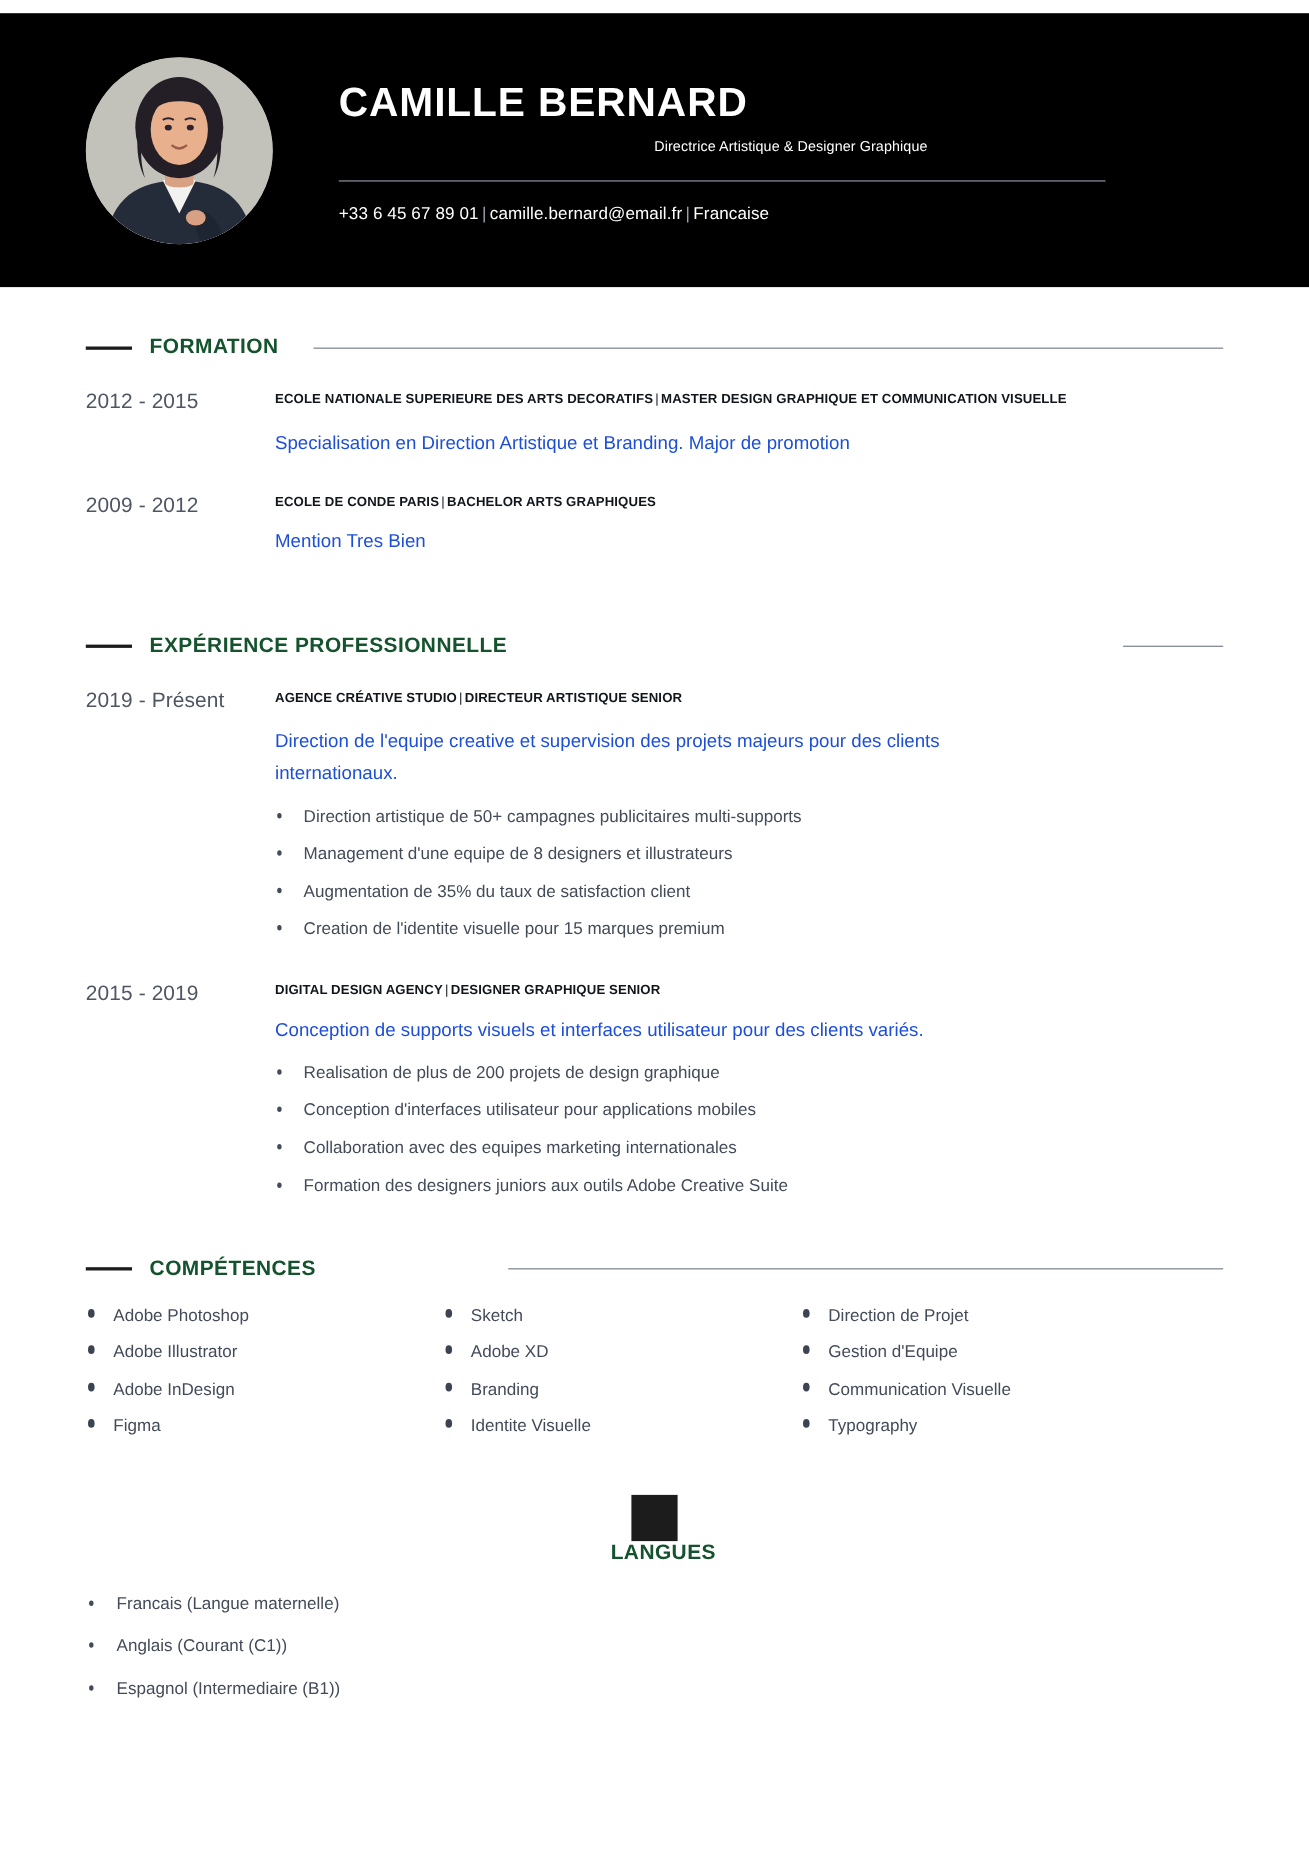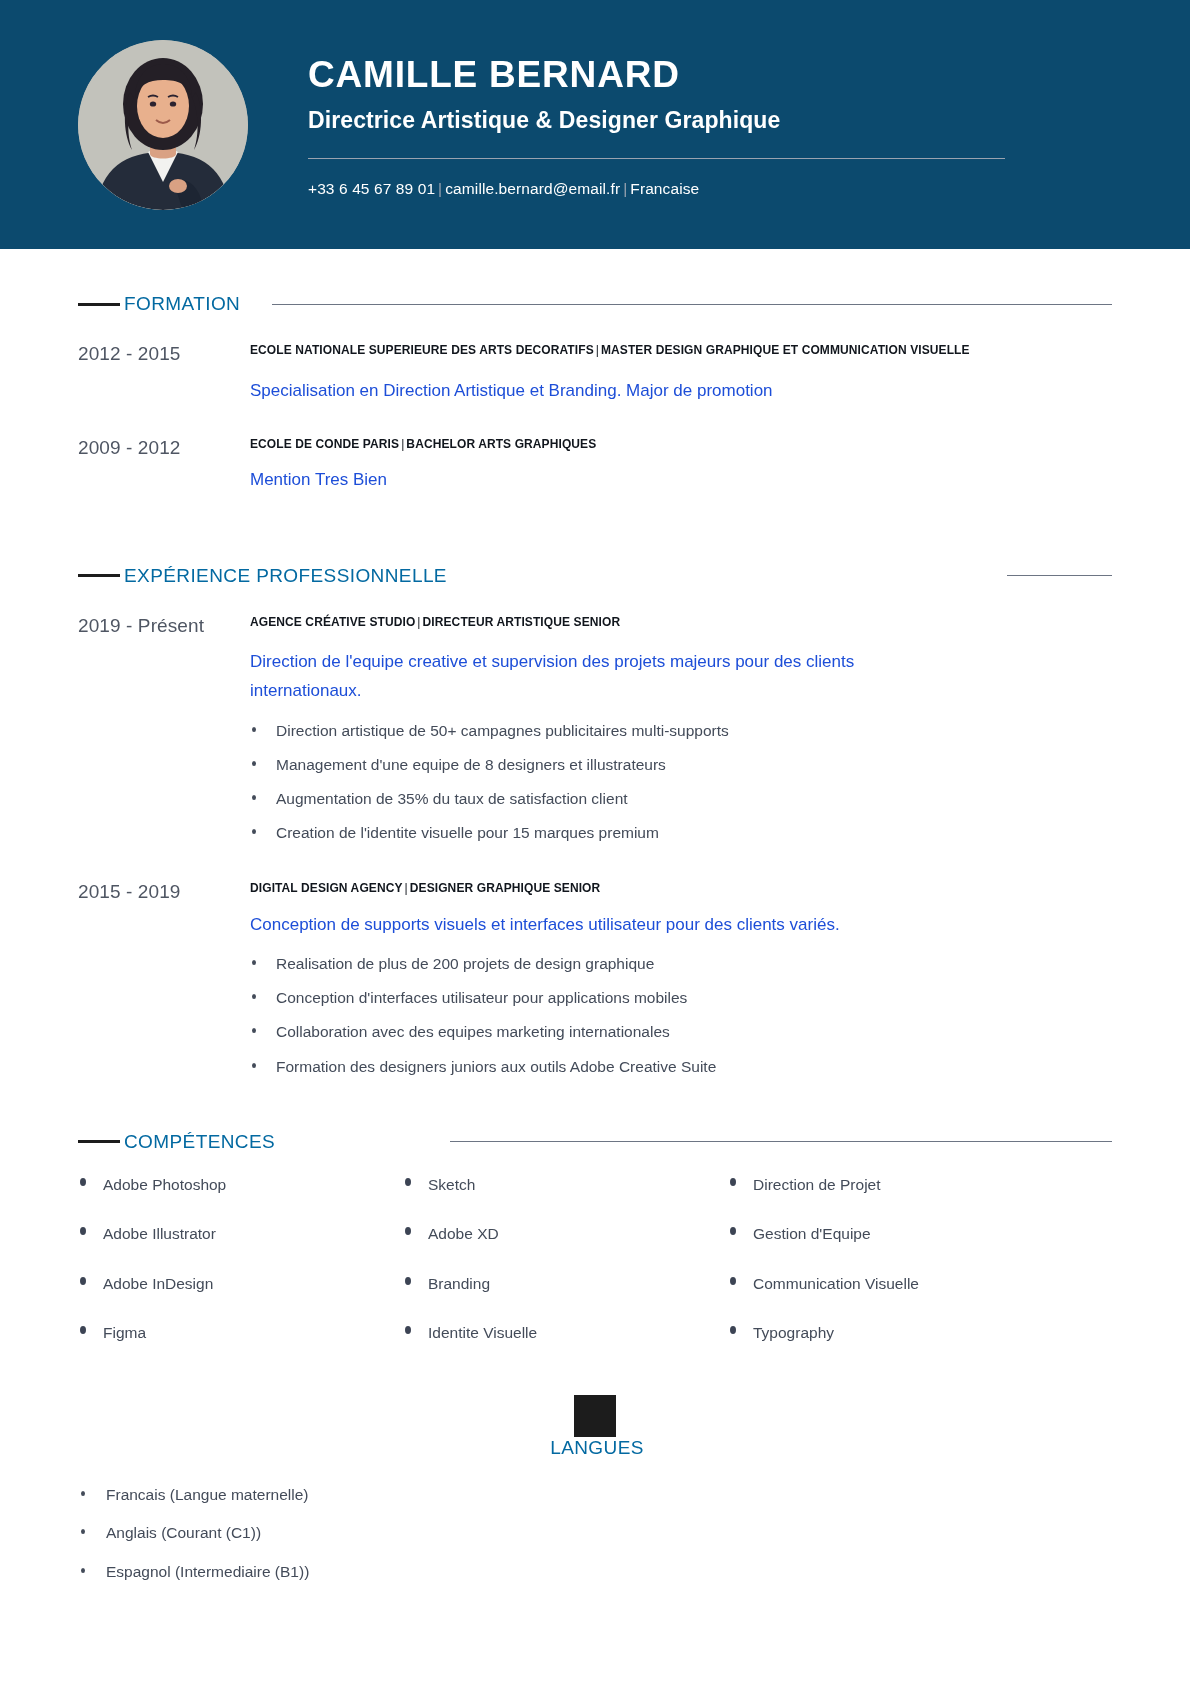"CAMILLE BERNARD" .header { background: #0c4a6e -> #000000; margin-top: none -> 12px }
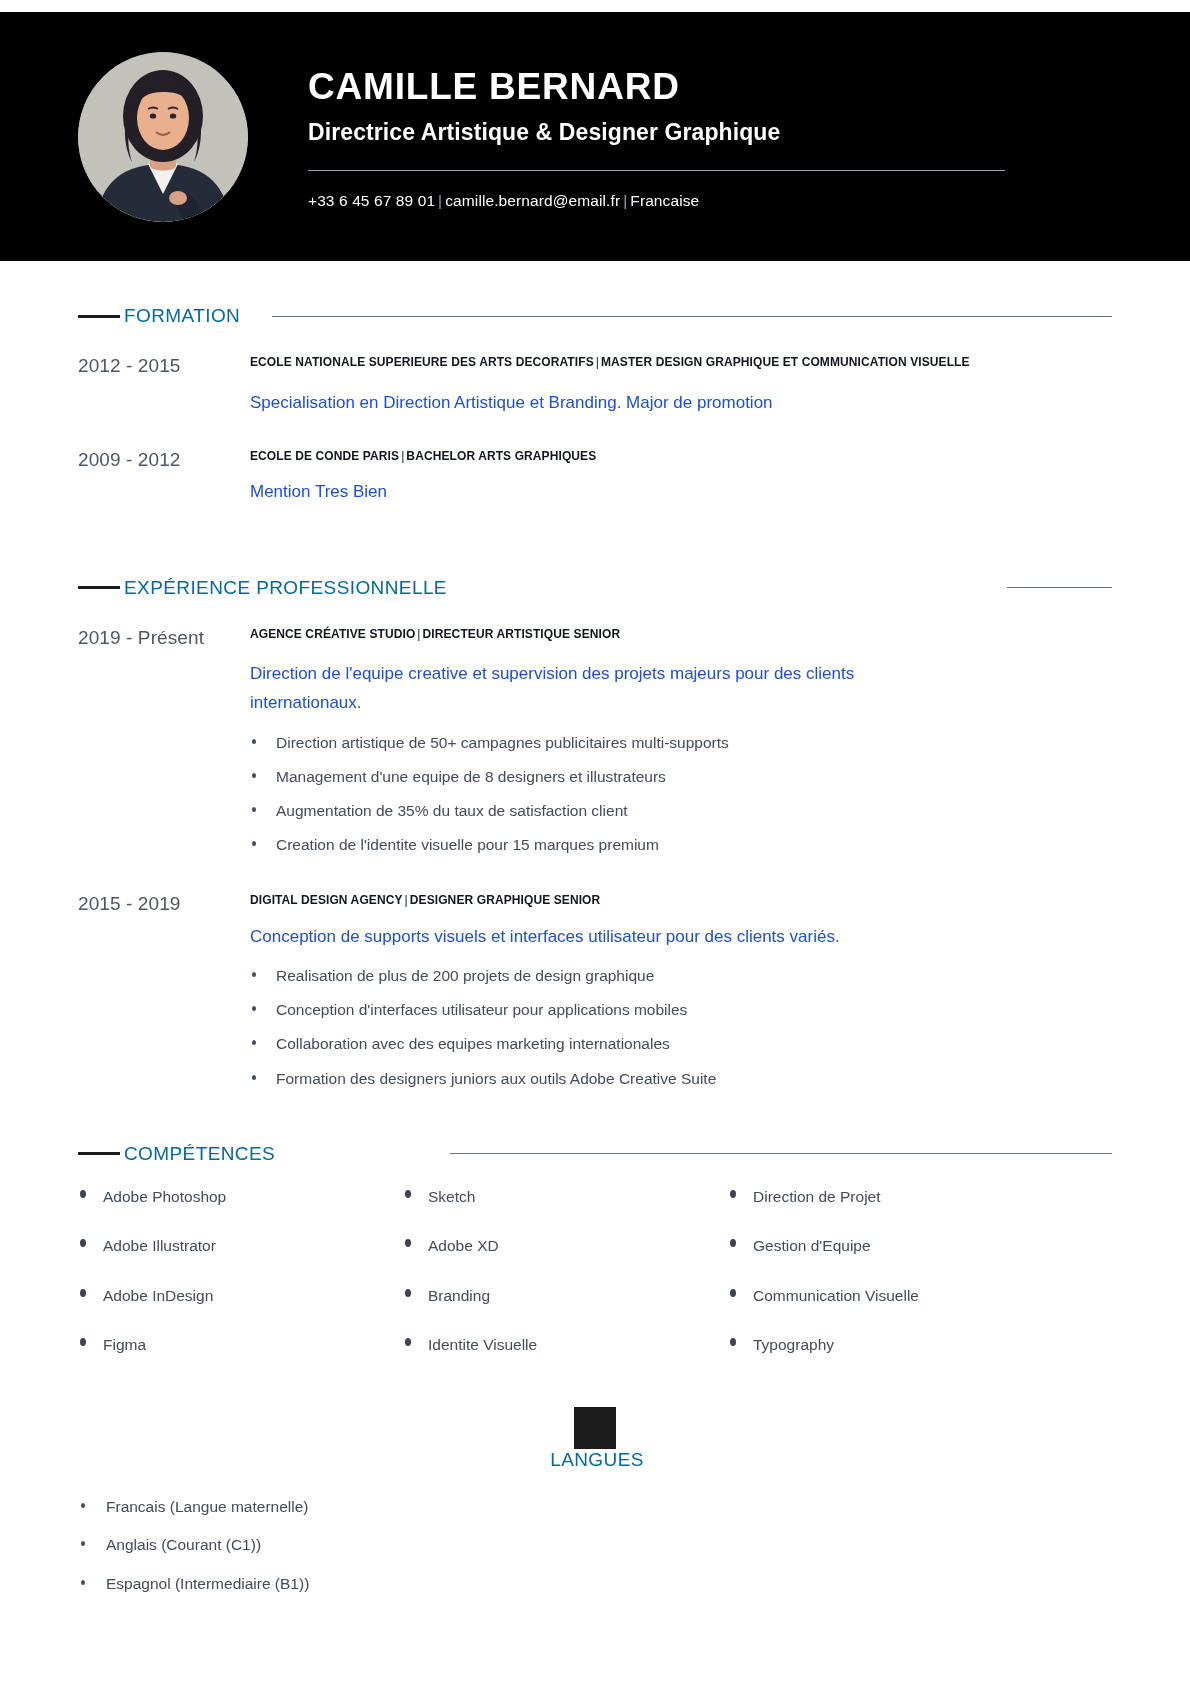"Directrice Artistique & Designer" .role { font-size: 23px -> 13px; font-weight: bold -> normal; text-align: none -> center }
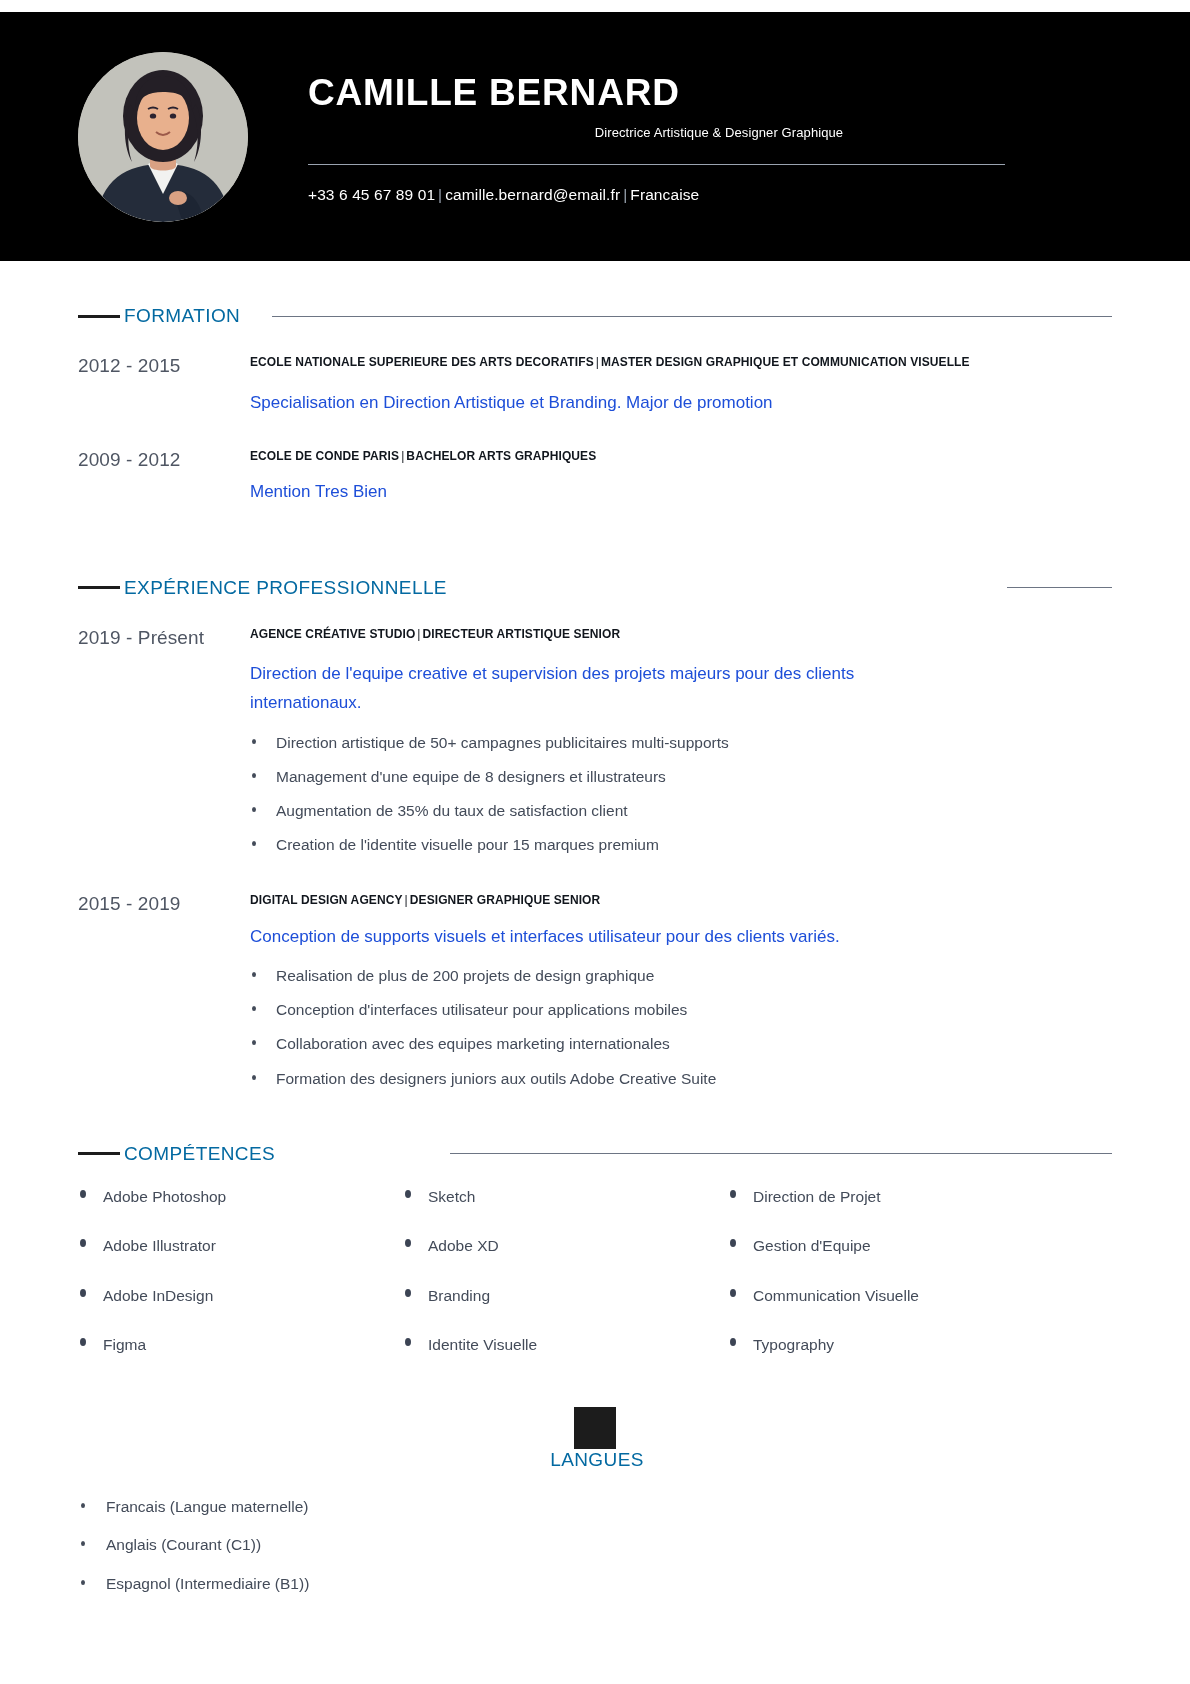"FORMATION" .sec-title { color: #0369a1 -> #14532d; font-weight: normal -> bold; margin-left: 4px -> 16px }
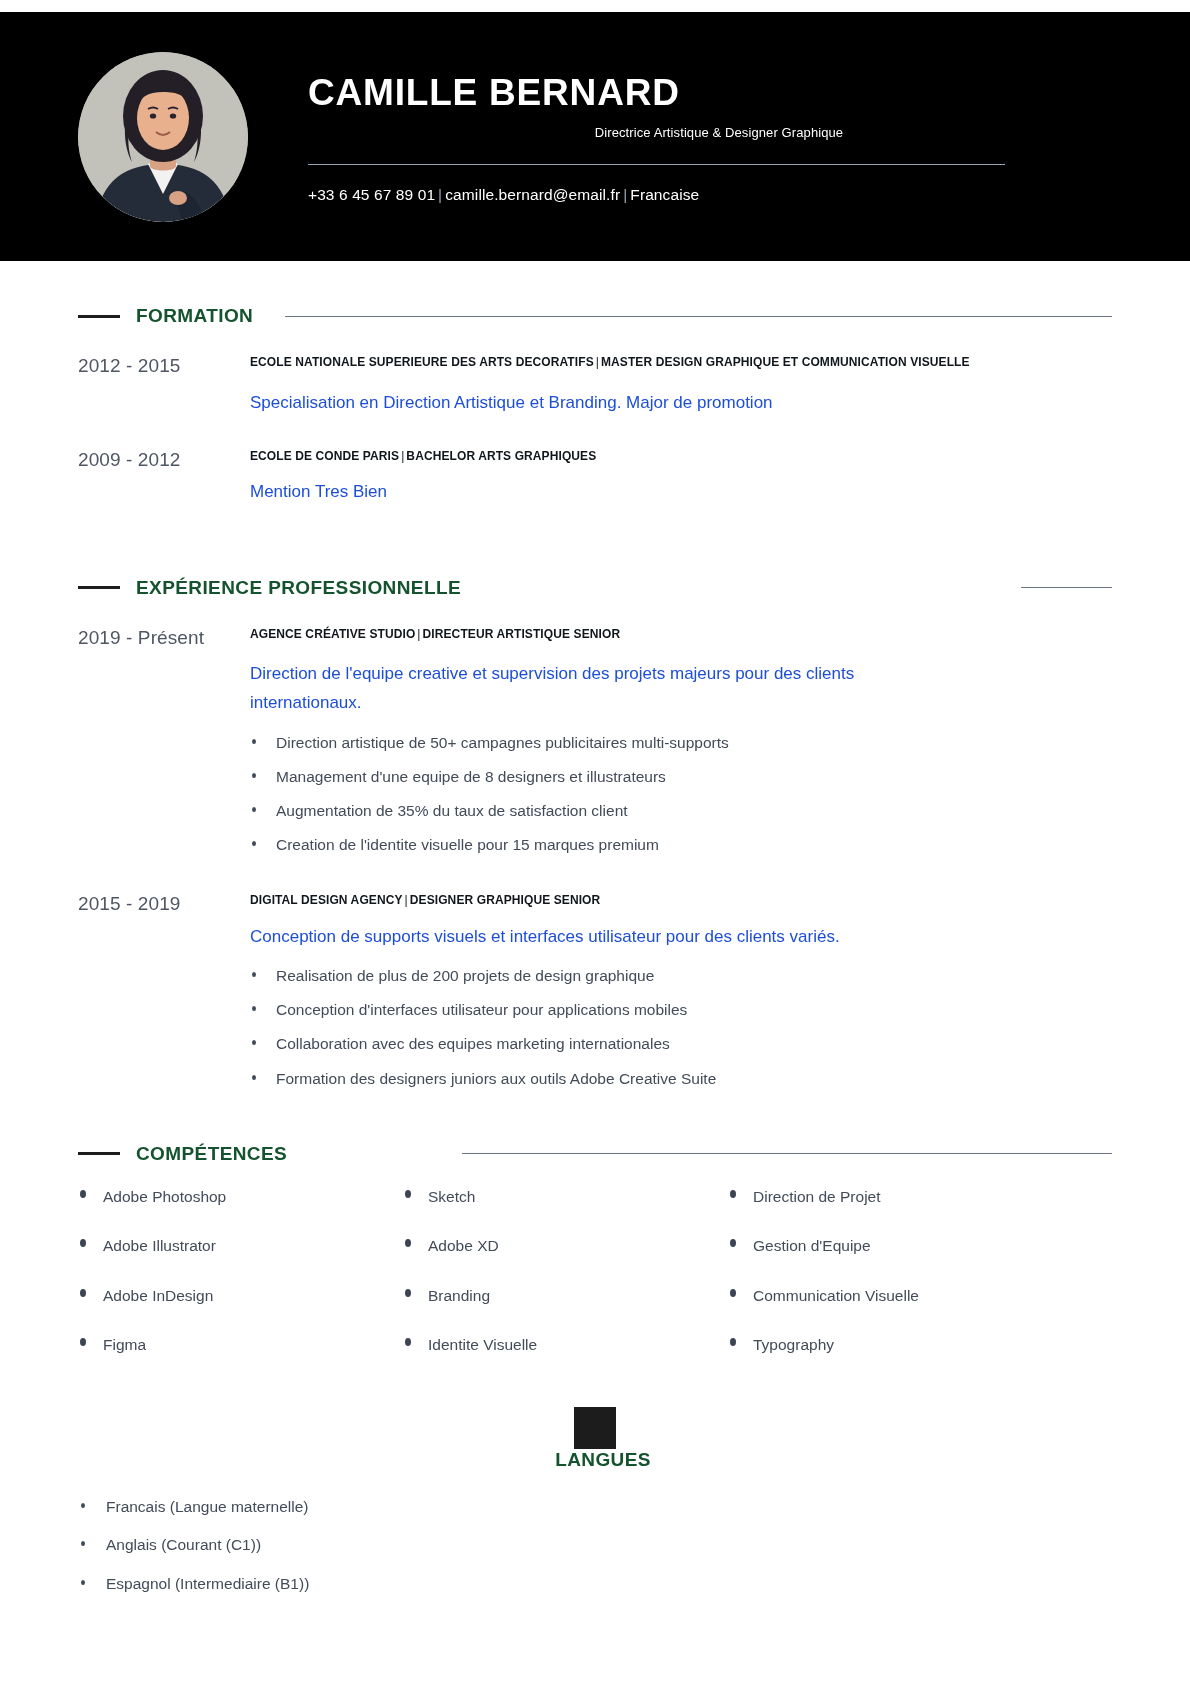"Adobe Photoshop" .skills-grid { row-gap: 16px -> 0px }
